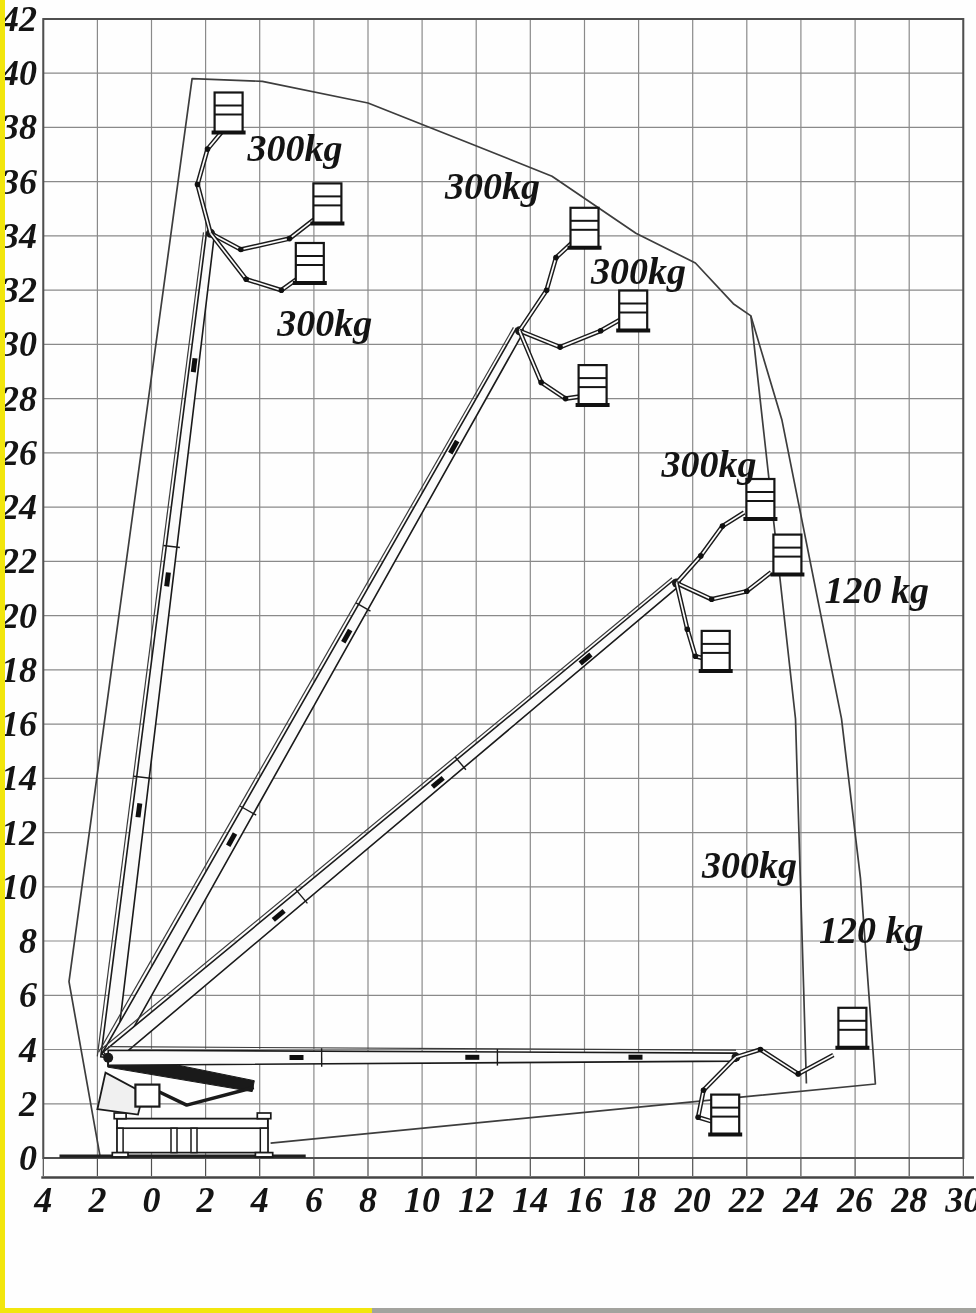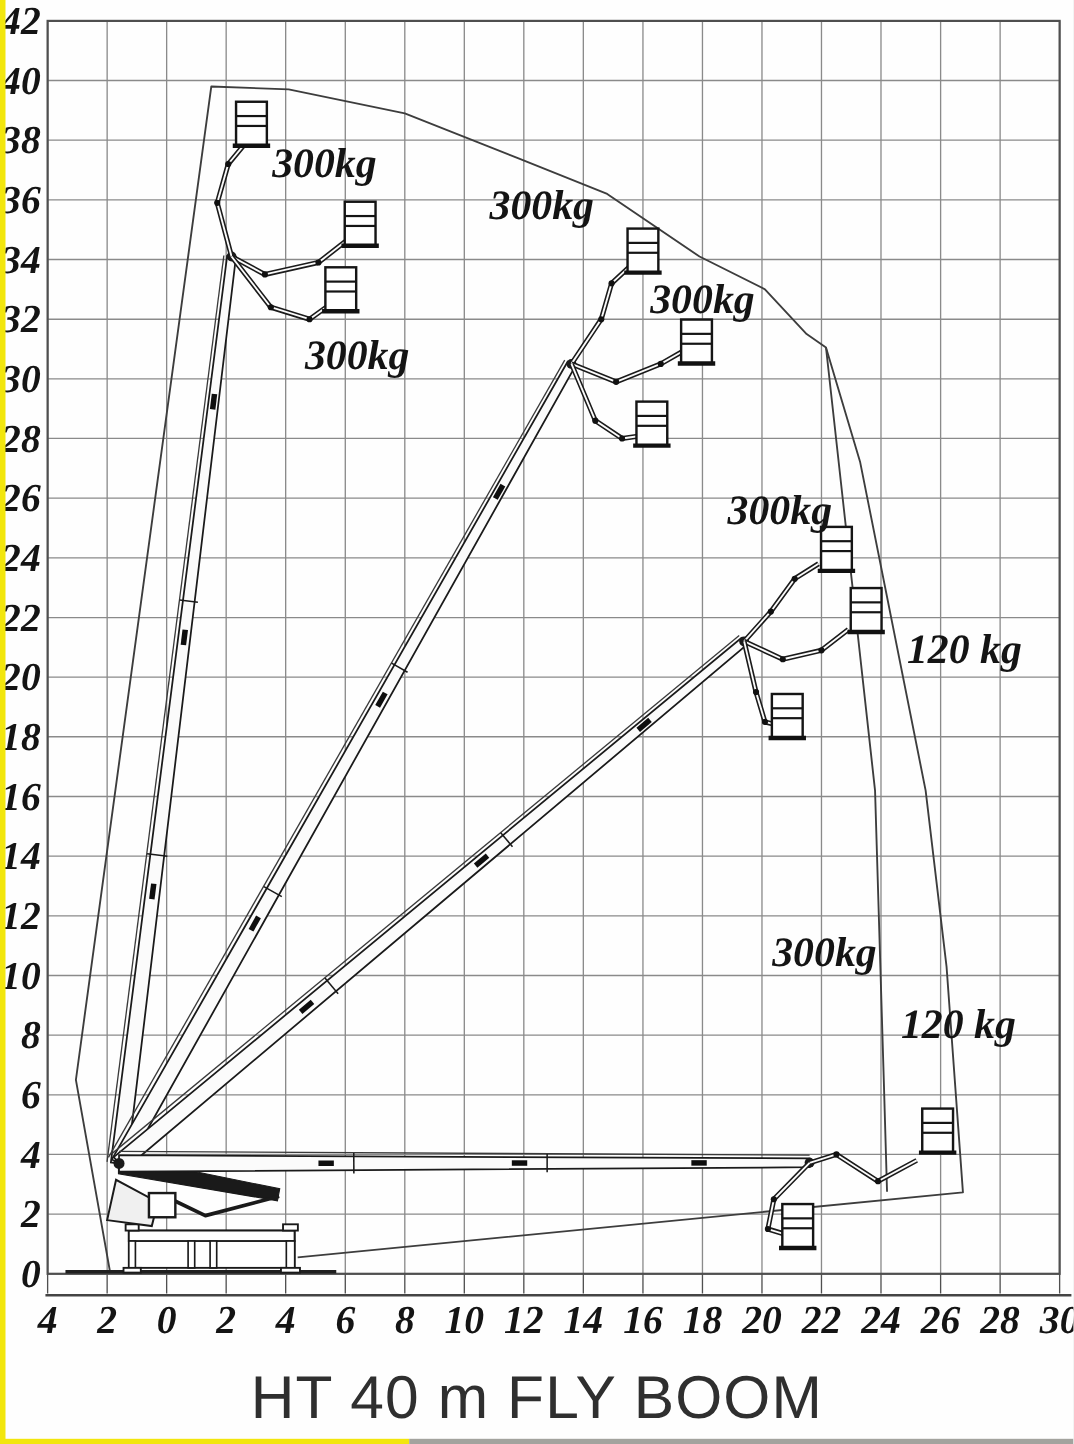"HT 40 m FLY BOOM" div.diagram-title { html: <div>HT 40 m FLY BOOM</div> -> none }
